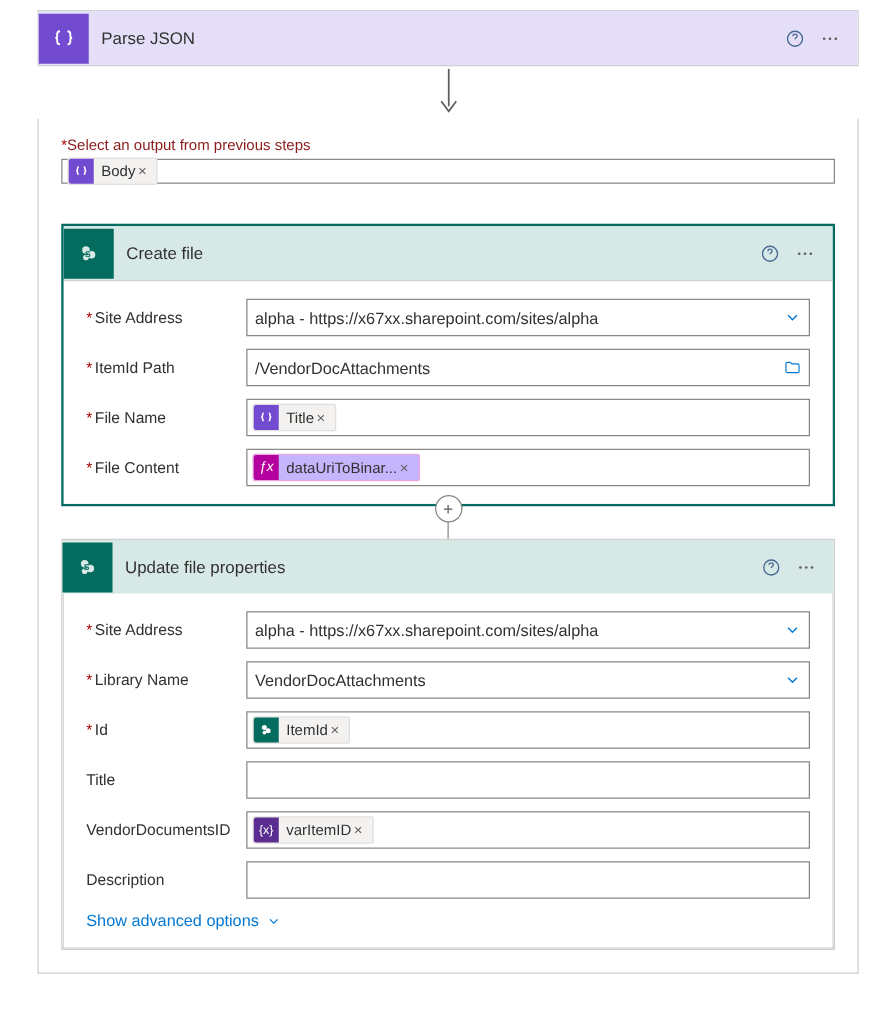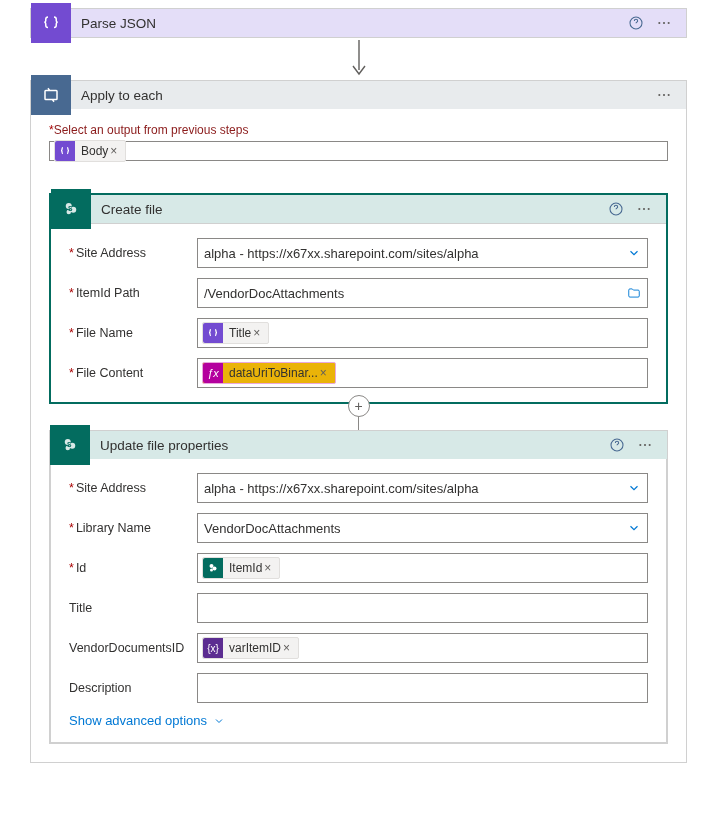"Parse JSON" .card-header { height: 28px -> 43px }
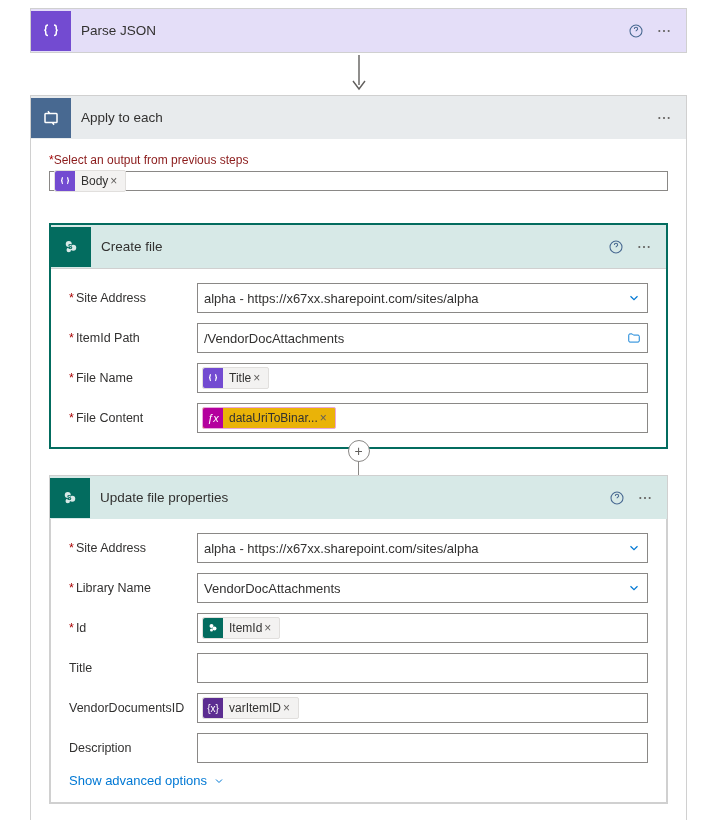"Apply to each" div.card { html: <div> <div> <div> <svg> <rect></rect> <path></path> </svg> </div> <div>Apply to each</div> <div> <svg> <circle></circle> <circle></circle> <circle></circle> </svg> </div> </div> </div> -> none }
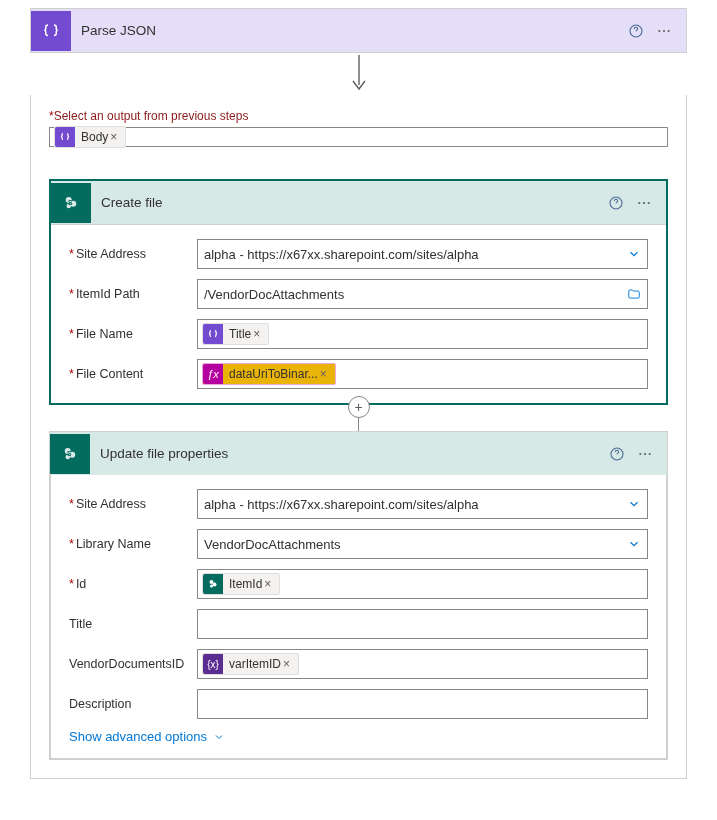"ƒx" .tok-magenta { background: #eab308 -> #c4b5fd }
